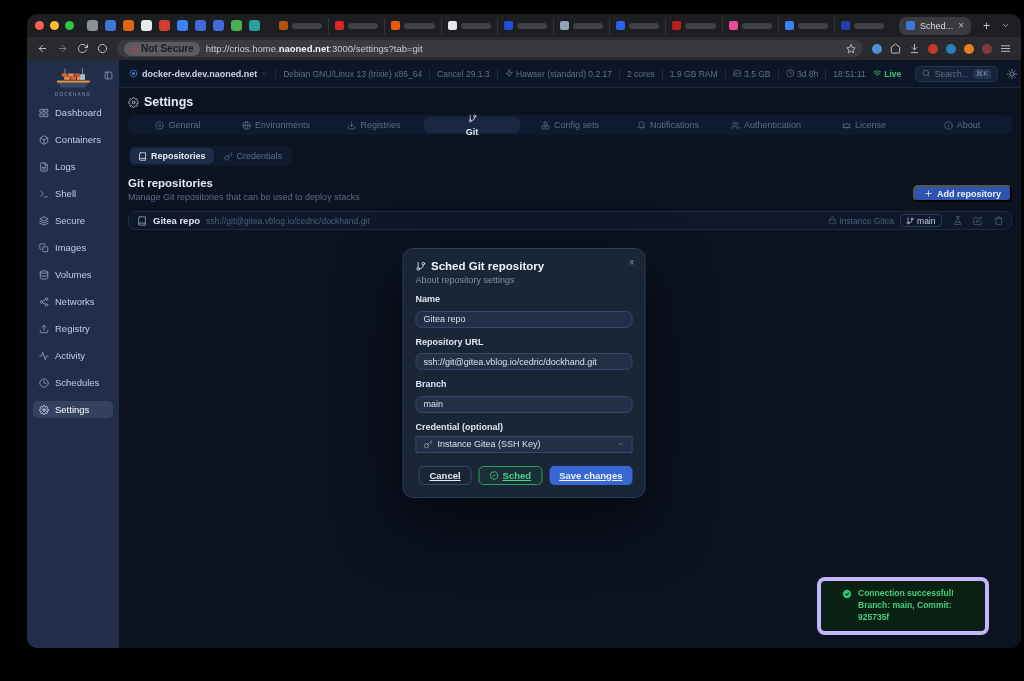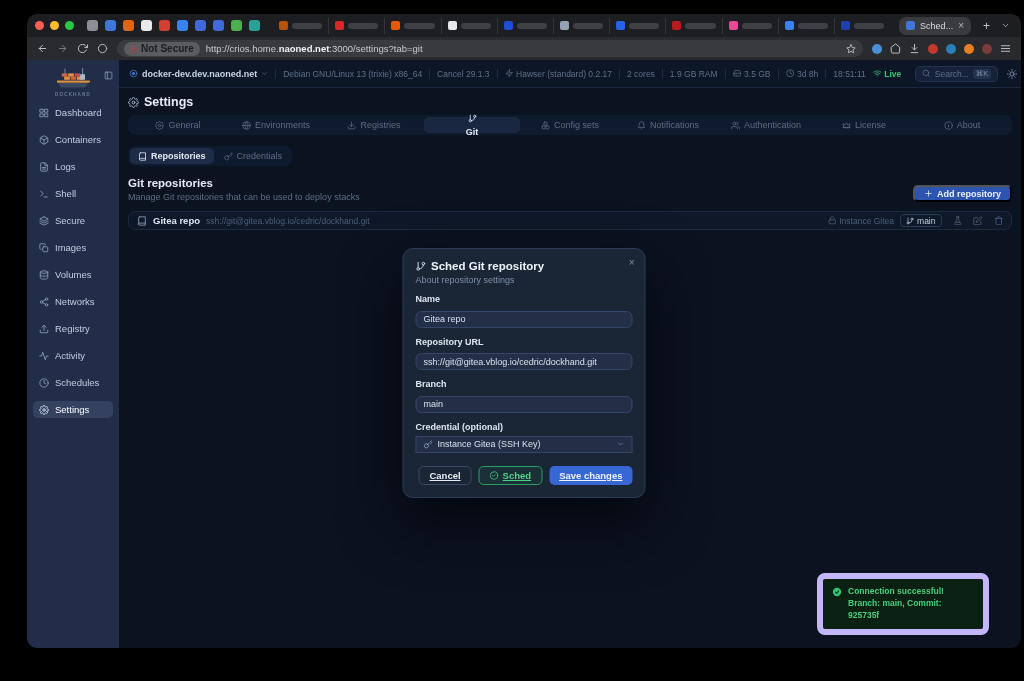"Connection successful! Branch: main," .toast { border: 6px solid #c4b5fd -> 4px solid #c4b5fd; padding: 7px 9px -> 7px 21px }
